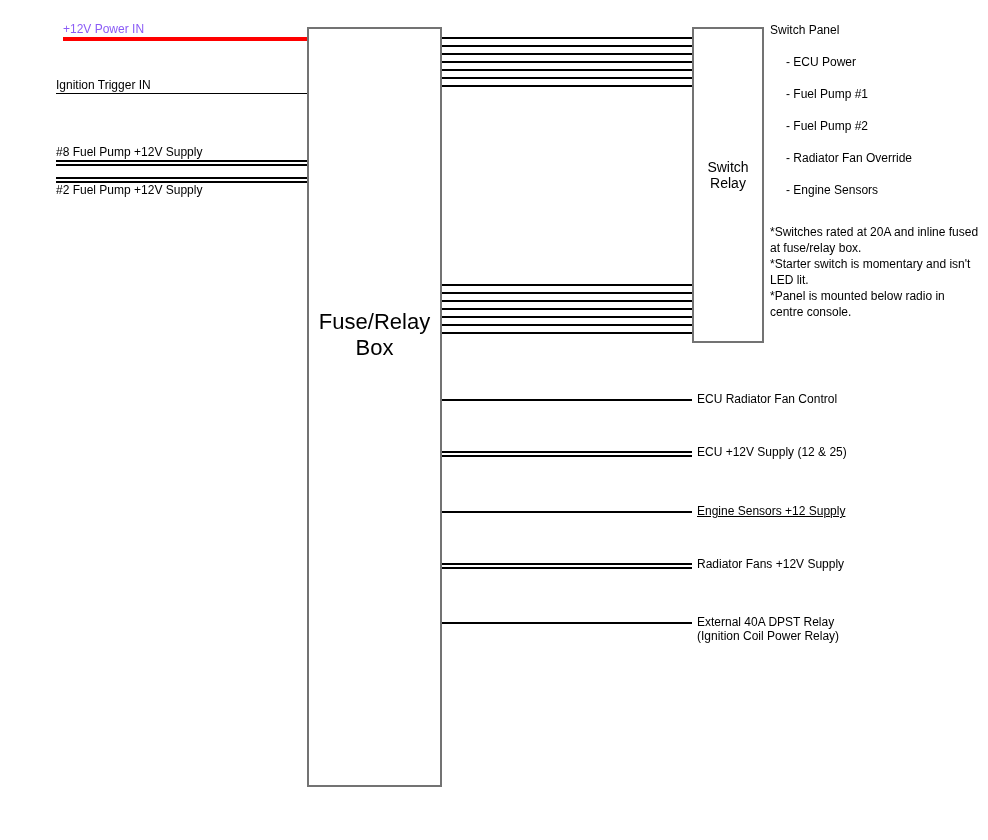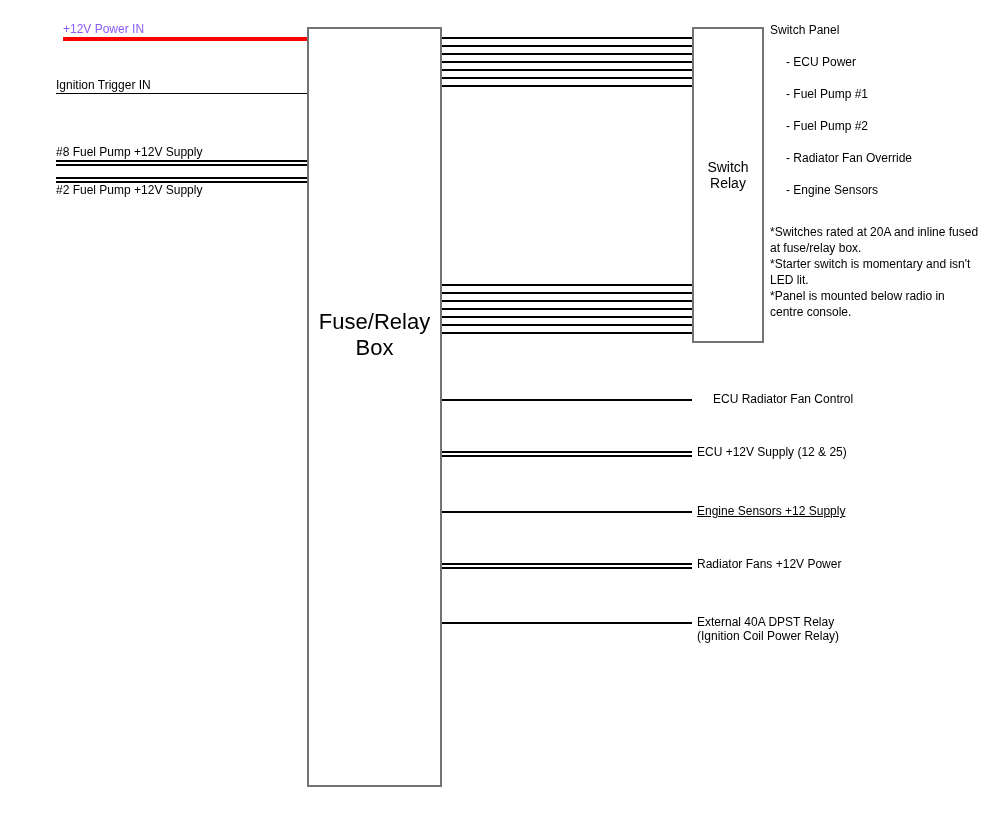"ECU Radiator Fan Control" div.label { margin-left: 16px -> none }
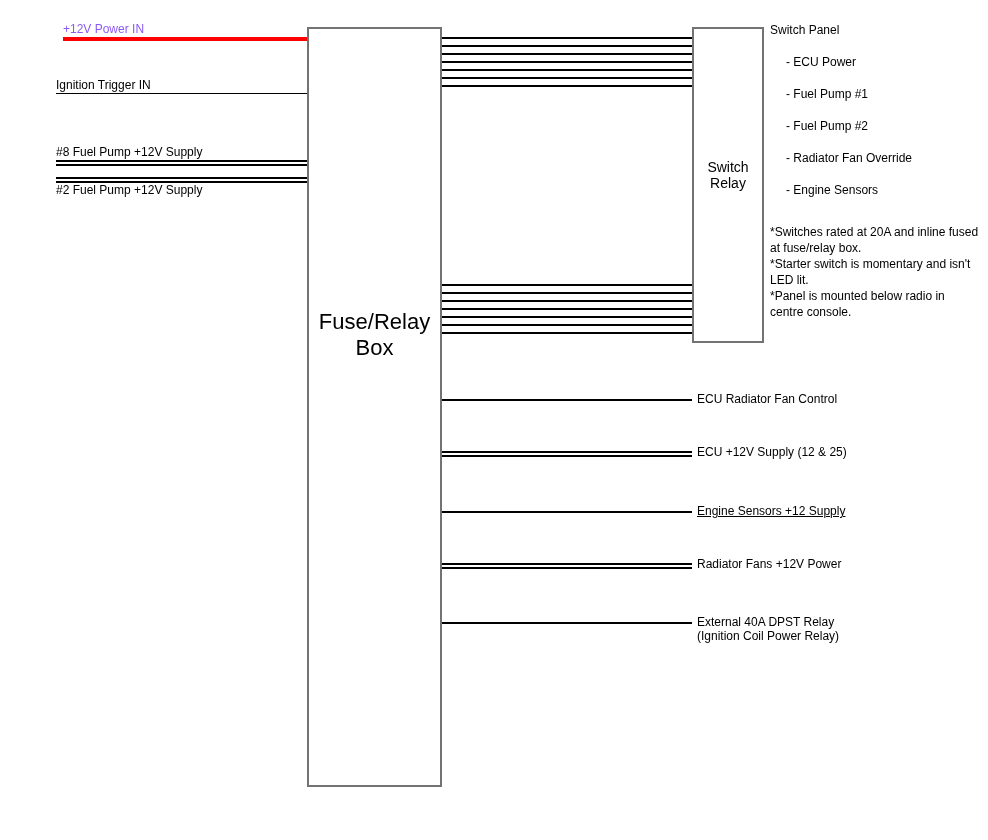"Radiator Fans +12V Power" div.label { text: Power -> Supply }
